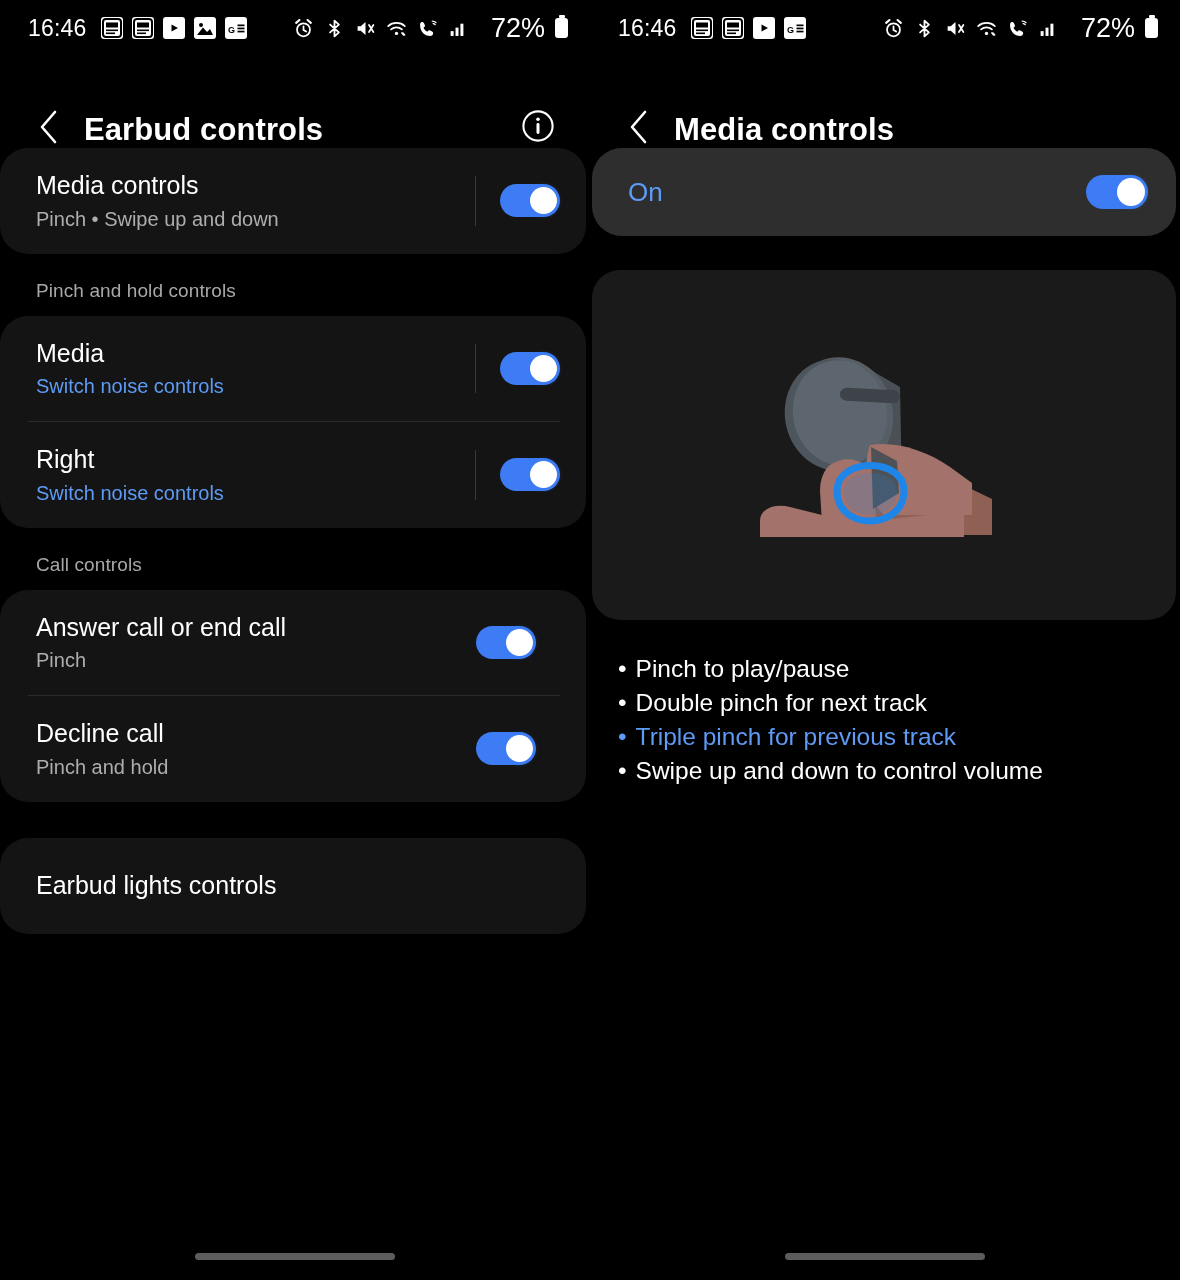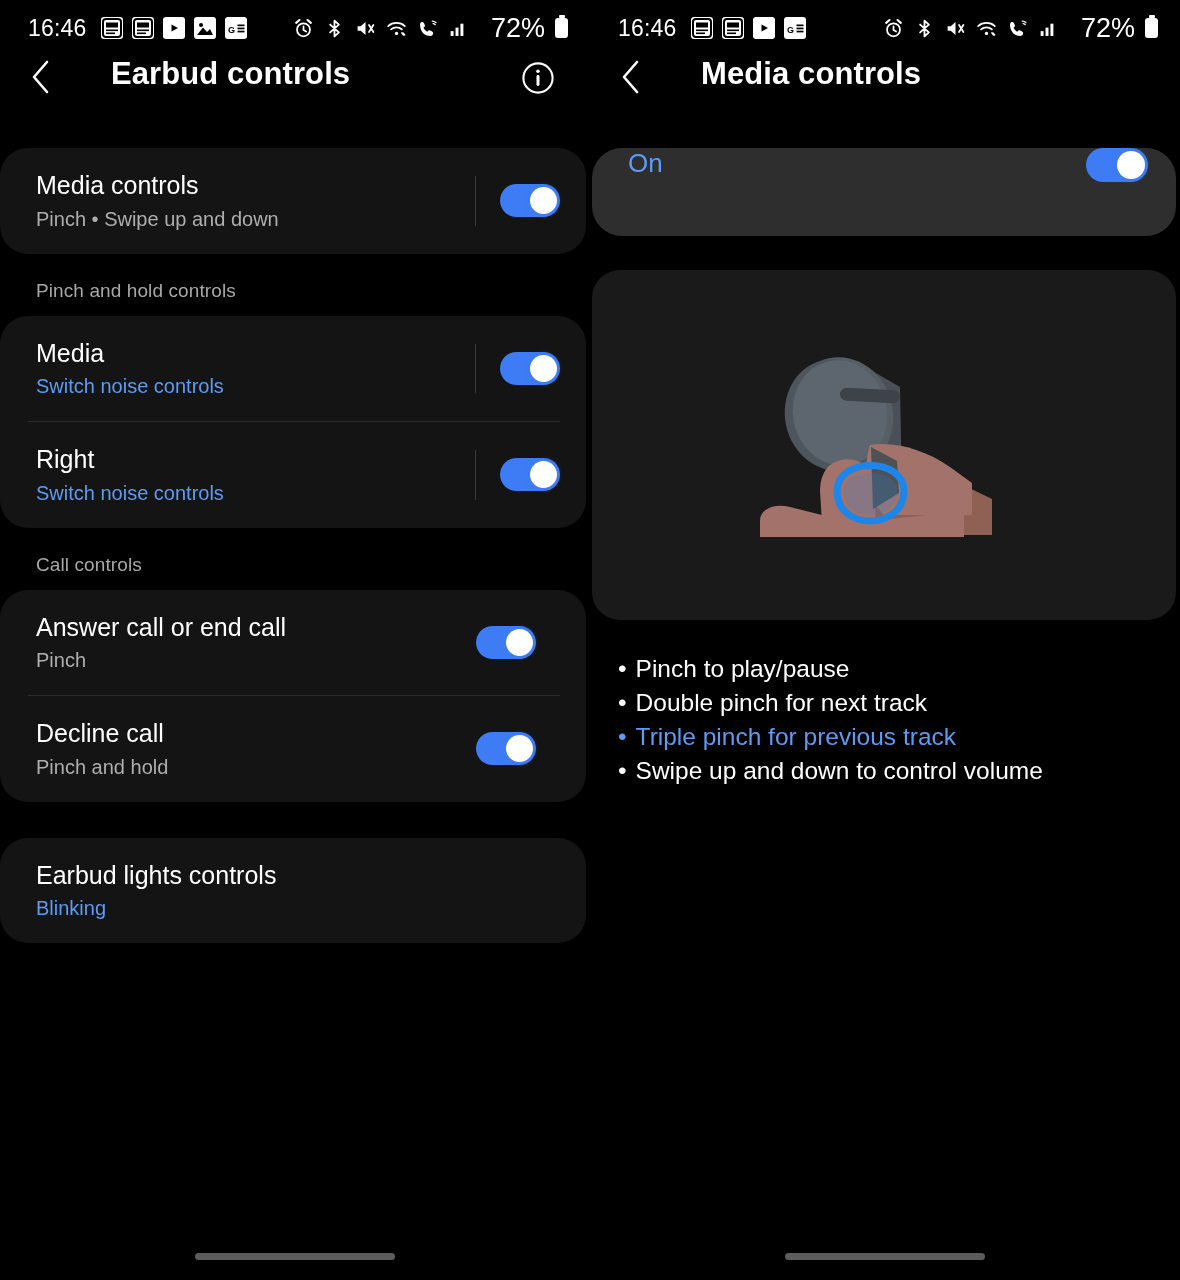"Earbud controls" .appbar { align-items: flex-start -> flex-end; gap: 35px -> none; padding: 0 30px 0 20px -> 0 30px 0 28px }
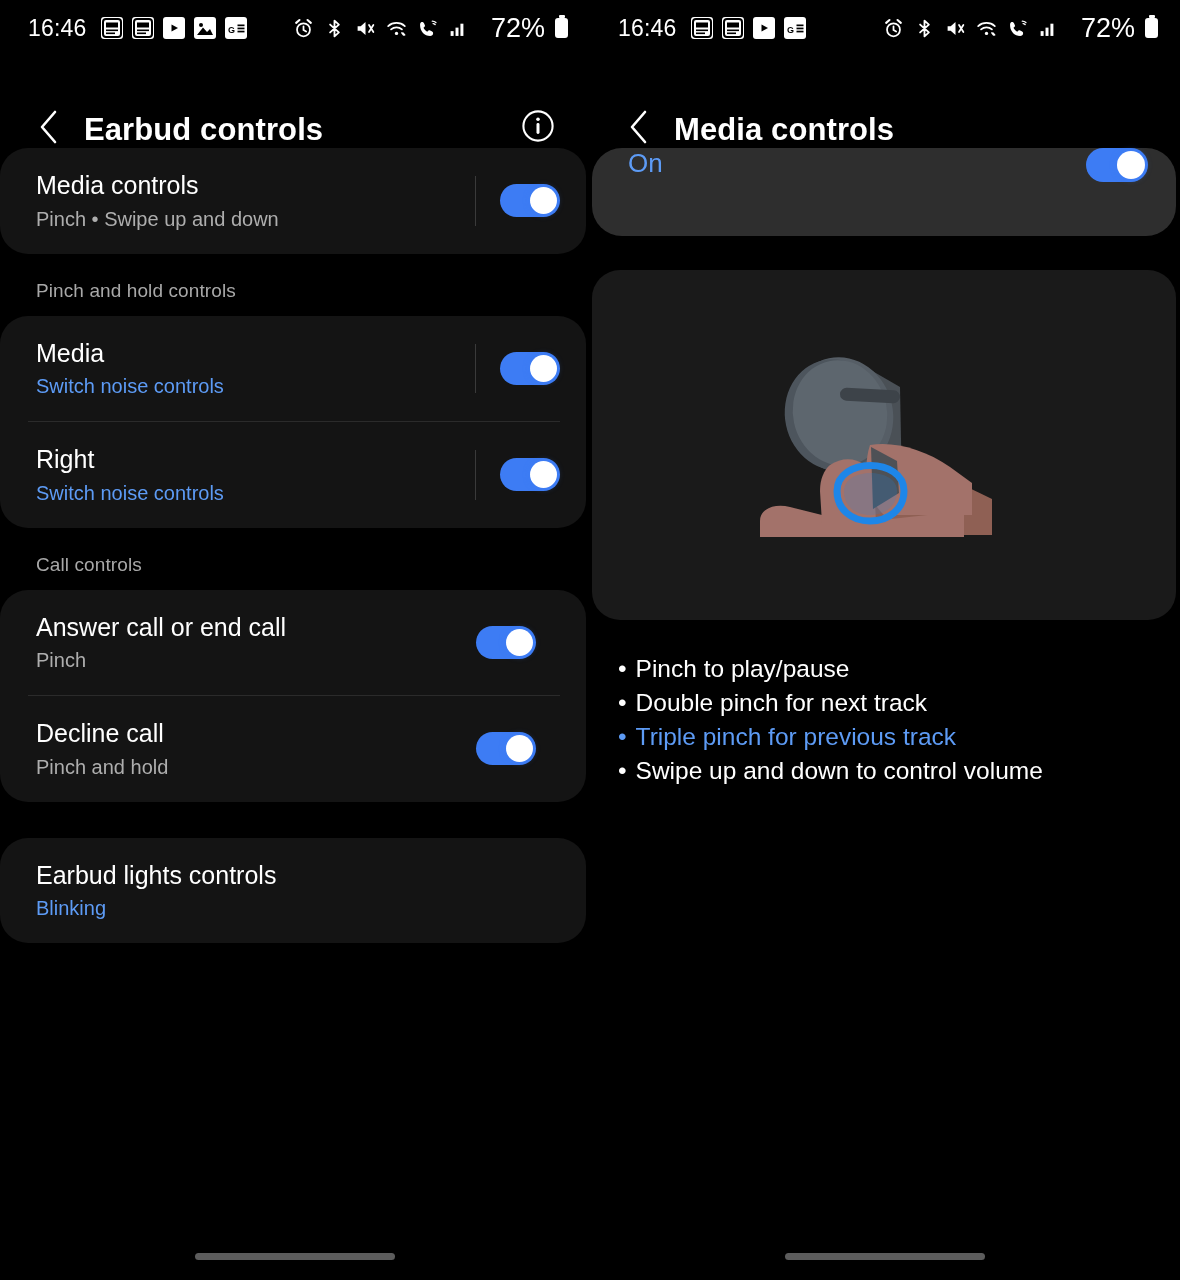"On" .on-card { align-items: flex-start -> center }
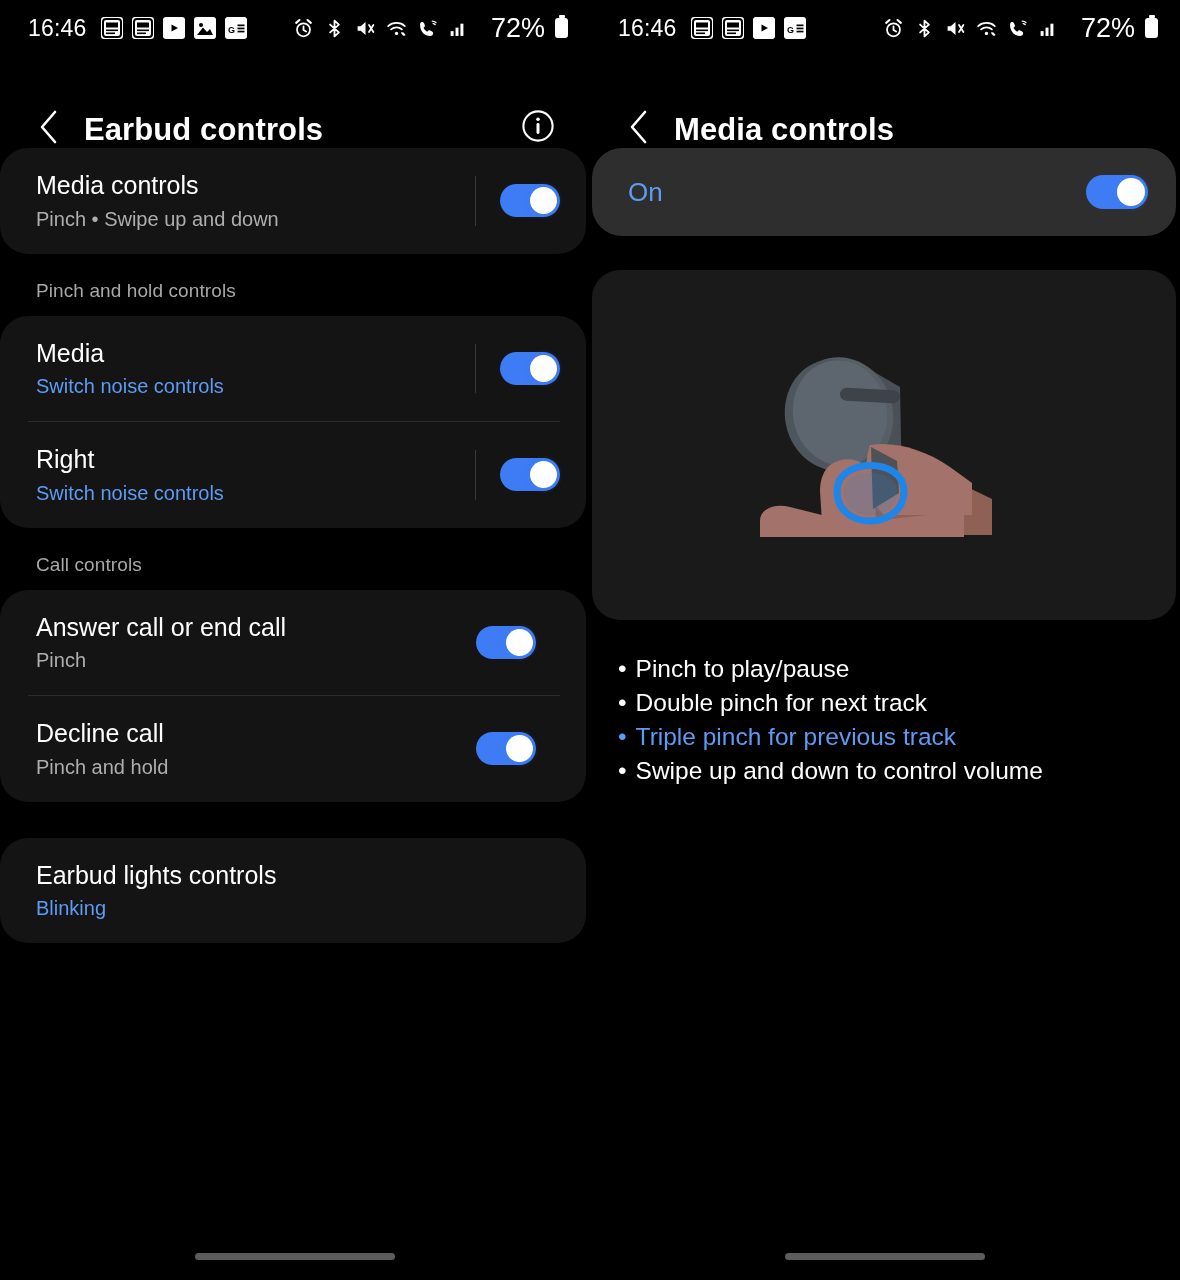"Blinking" div.row-sub { html: <div>Blinking</div> -> none }
